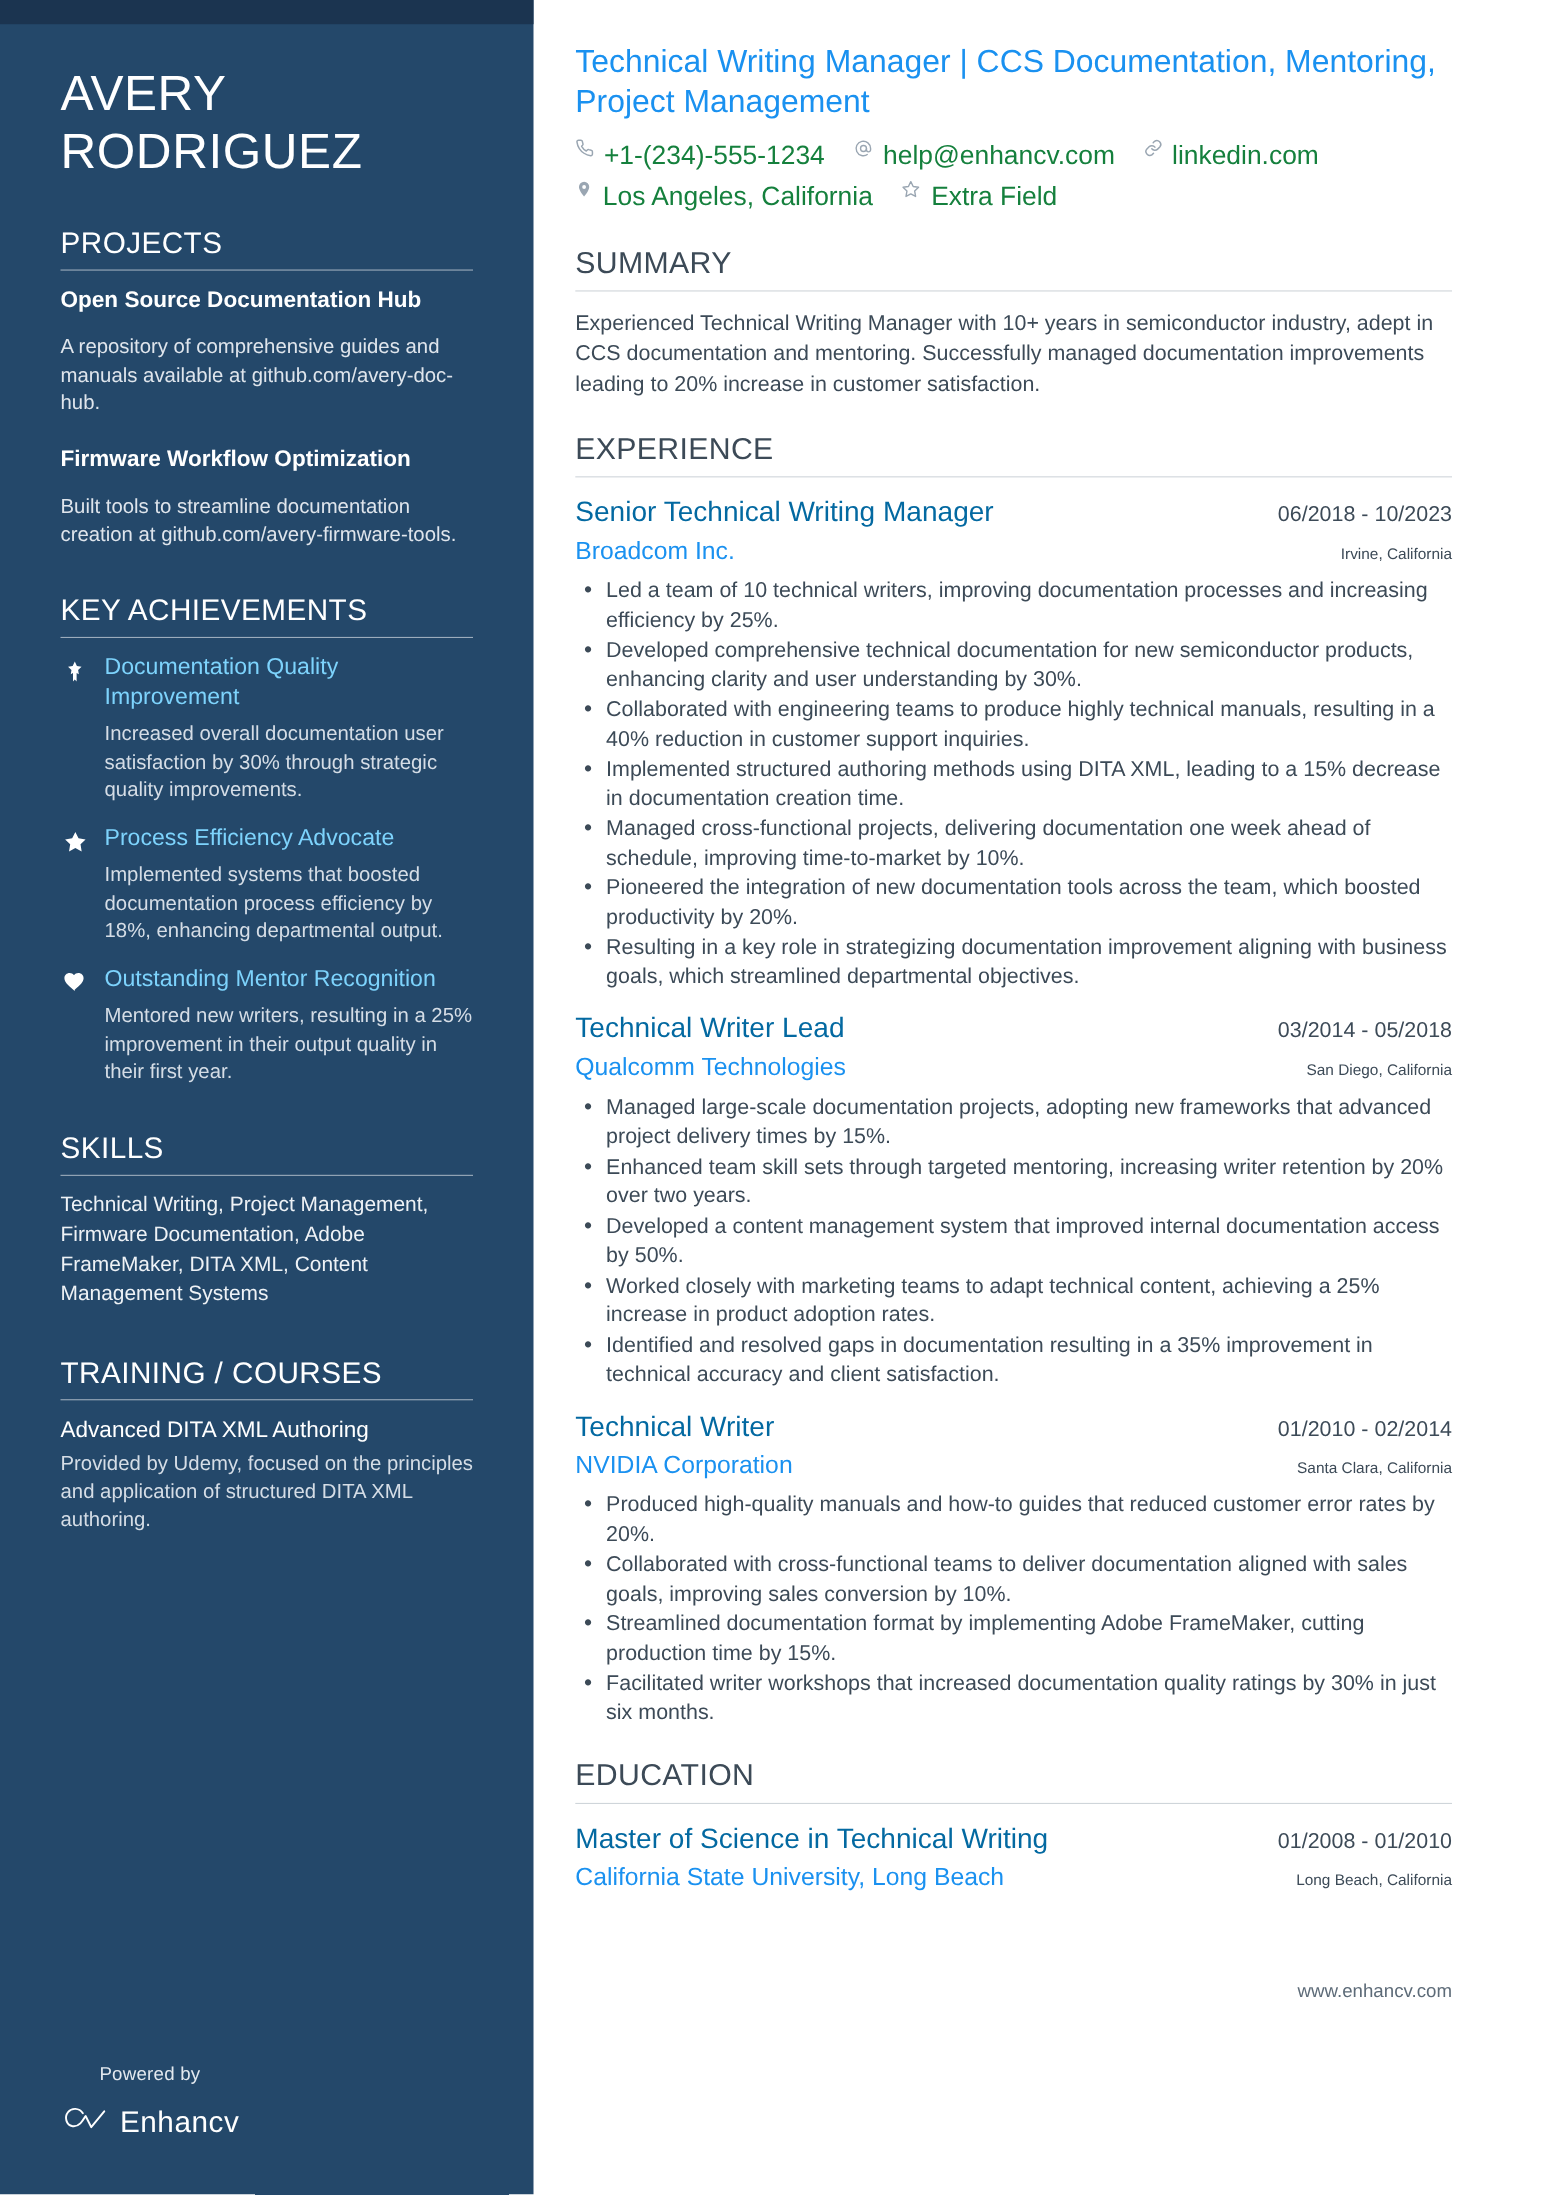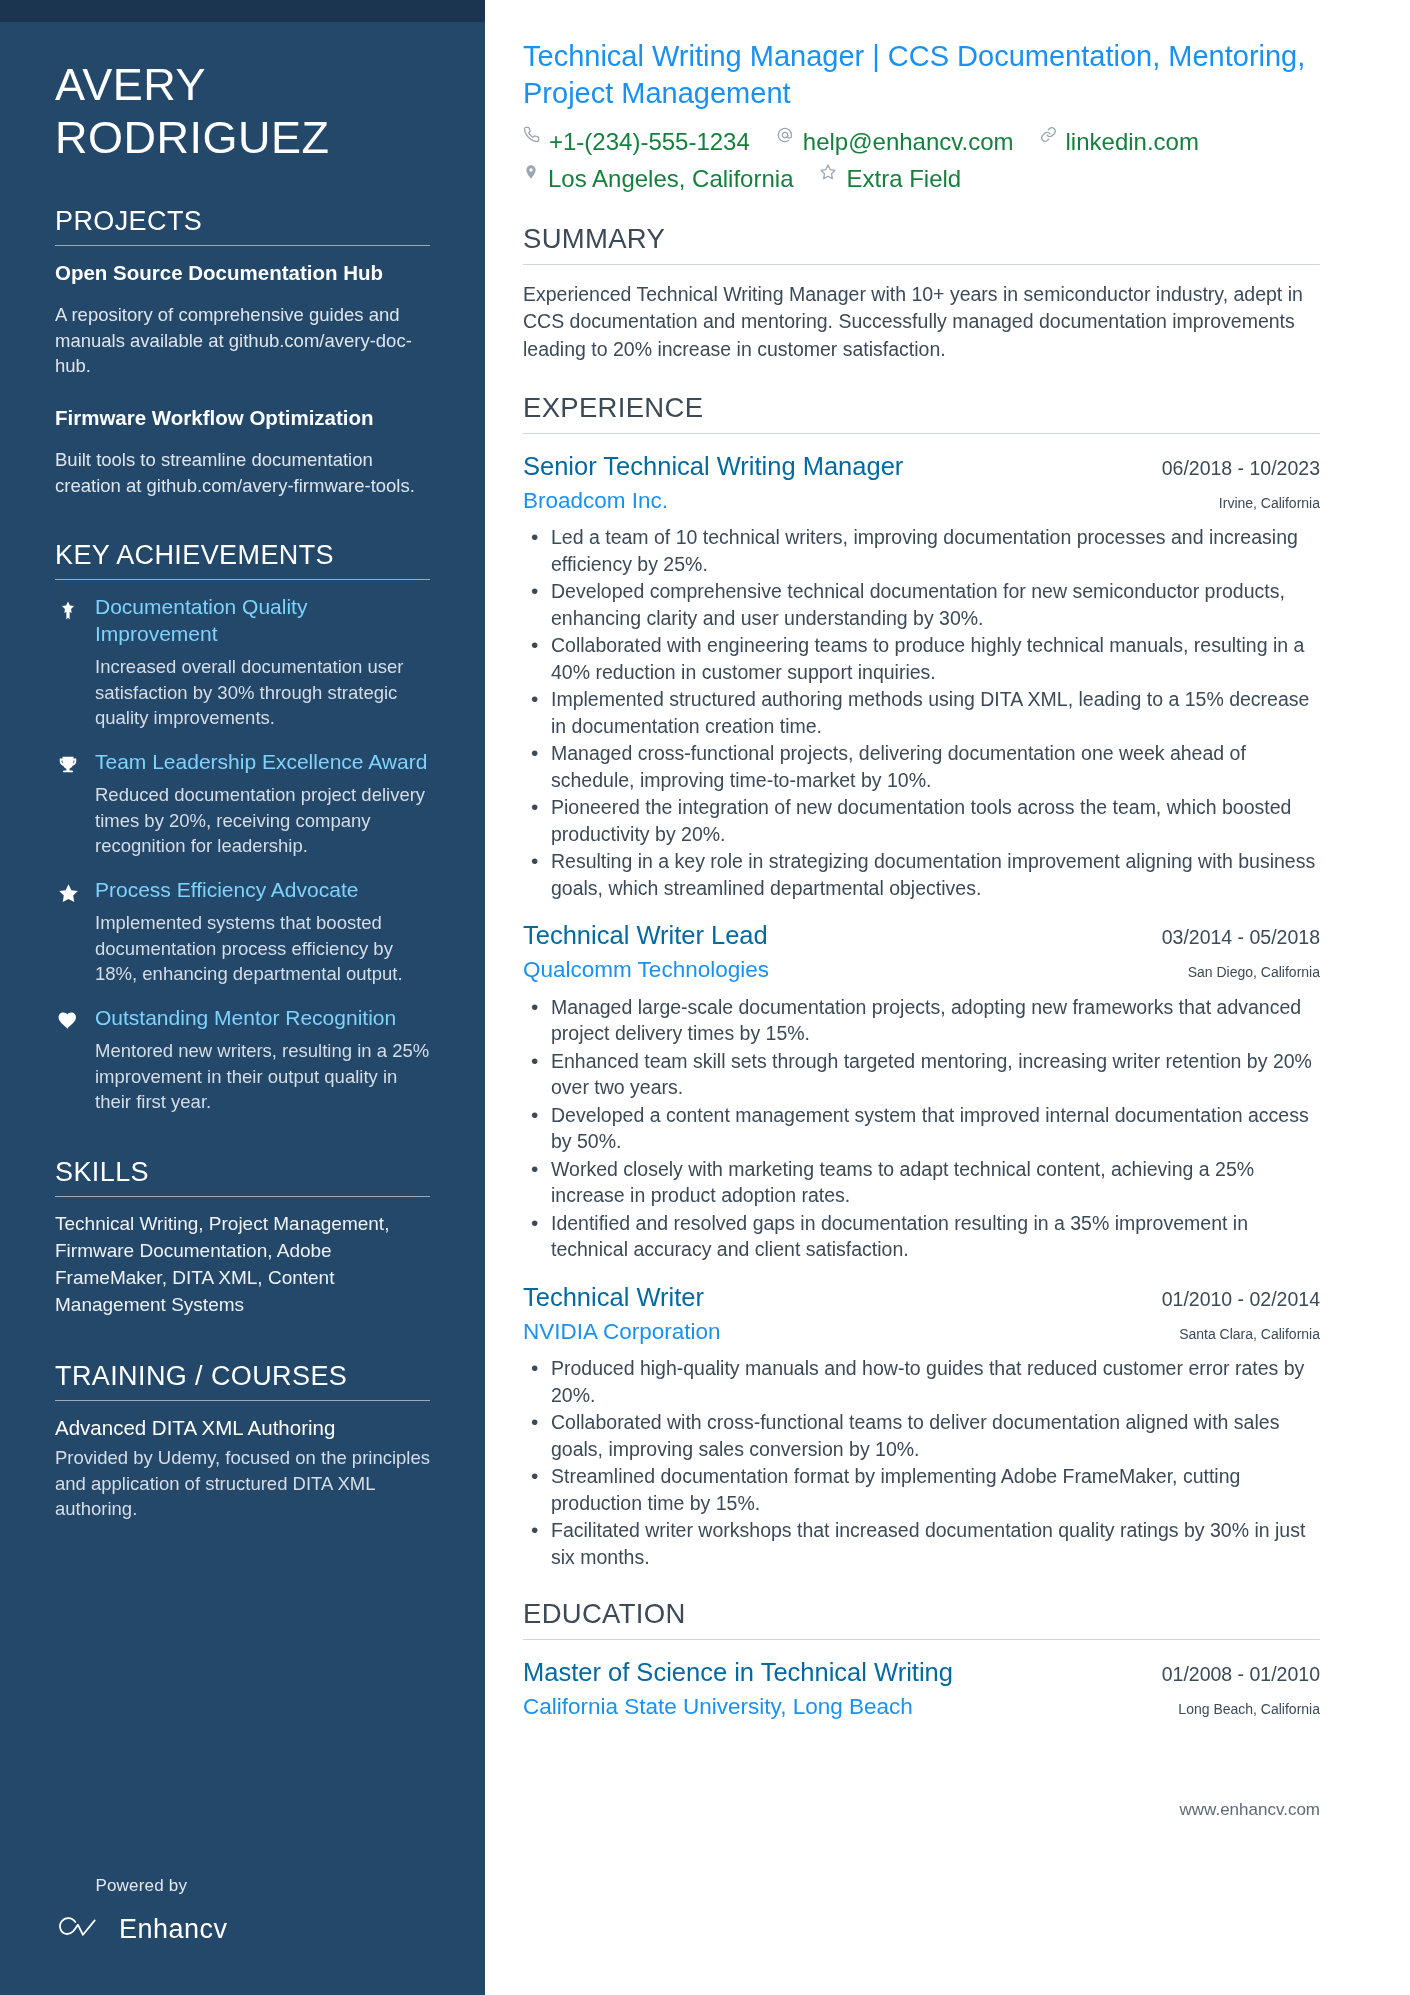"Team Leadership Excellence Award" div.ach-item { html: <div> <span> <svg> <path></path> </svg> </span> <div> <div>Team Leadership Excellence Award</div> <div>Reduced documentation project delivery times by 20%, receiving company recognition for leadership.</div> </div> </div> -> none }
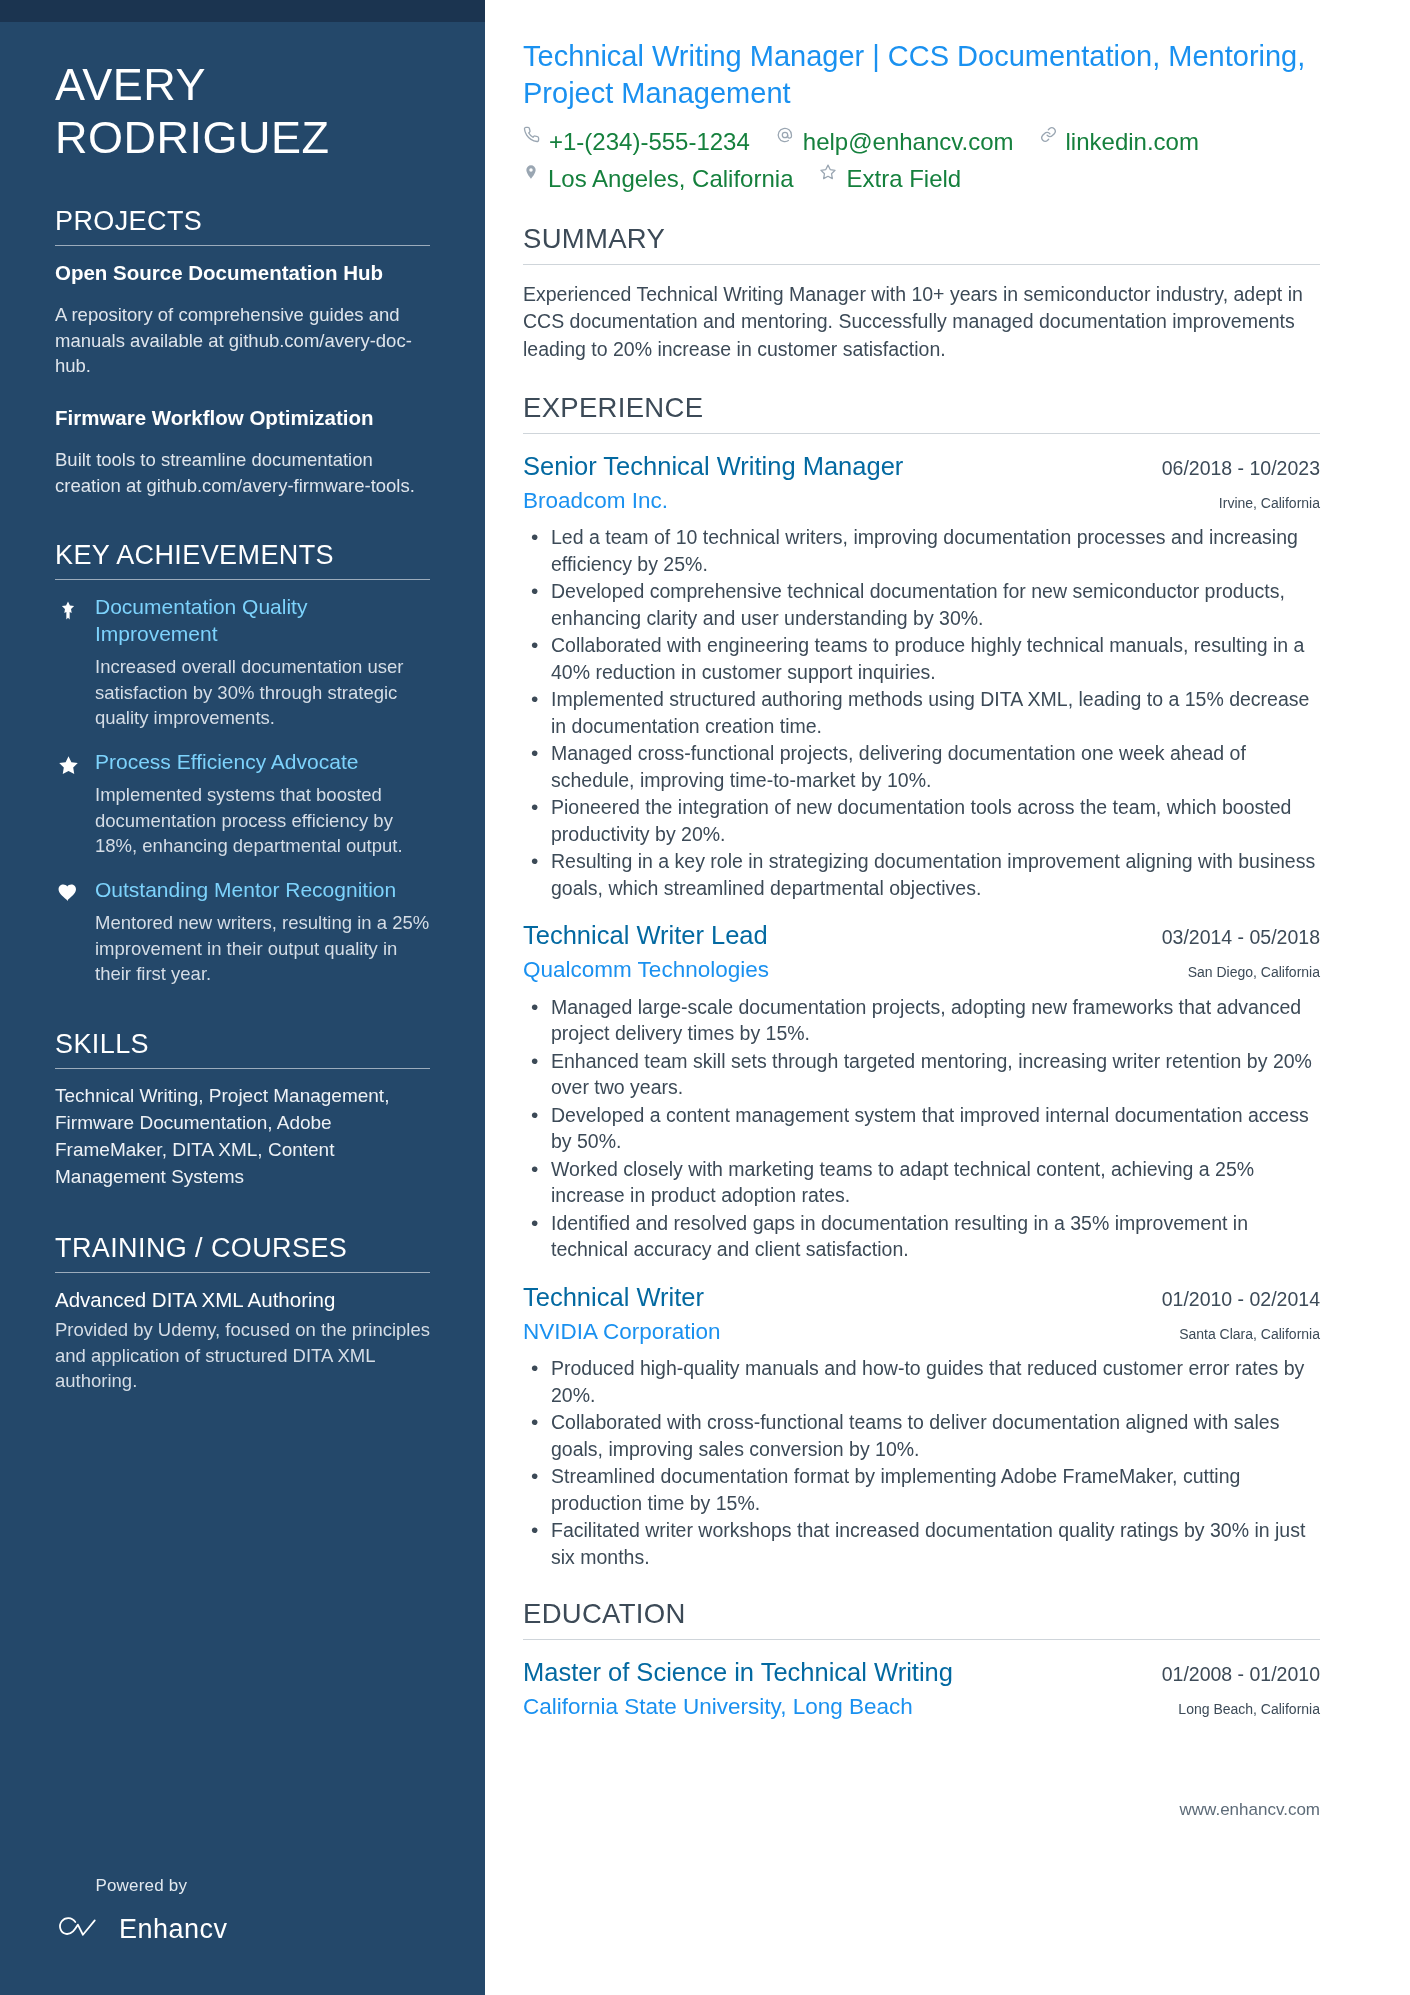"Enhancv" .enhancv-logo { align-items: flex-end -> flex-start; gap: 20px -> 10px }
